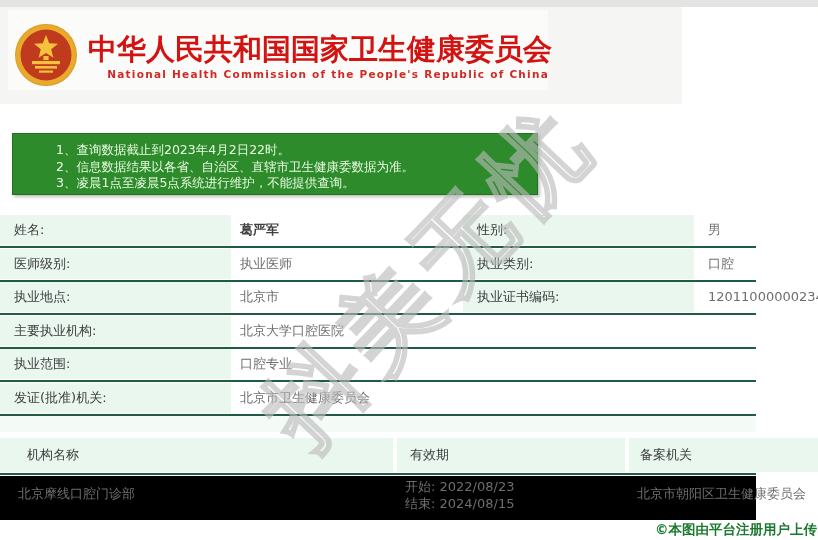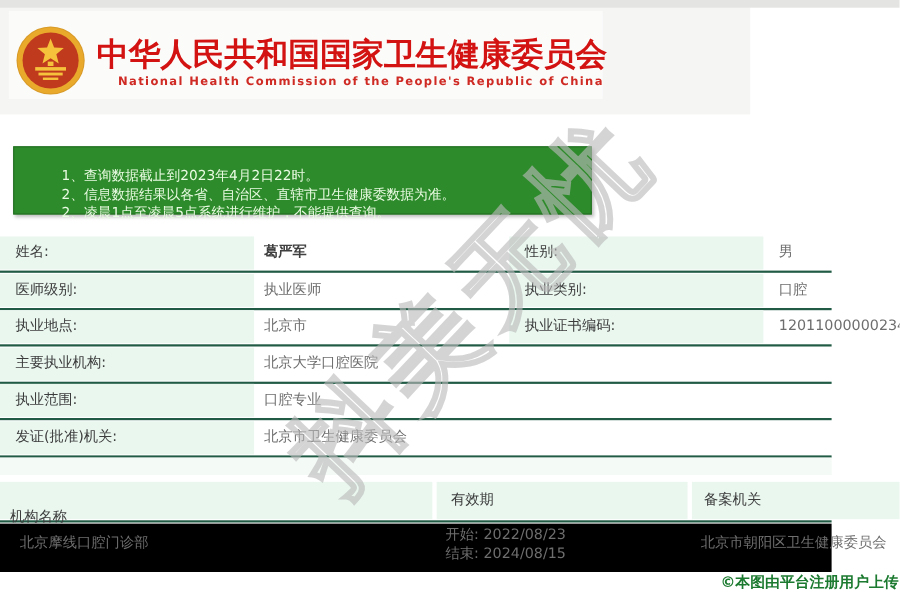"1、查询数据截止到2023年4月2日22时。" .notice-inner { padding-top: 18px -> 8px }
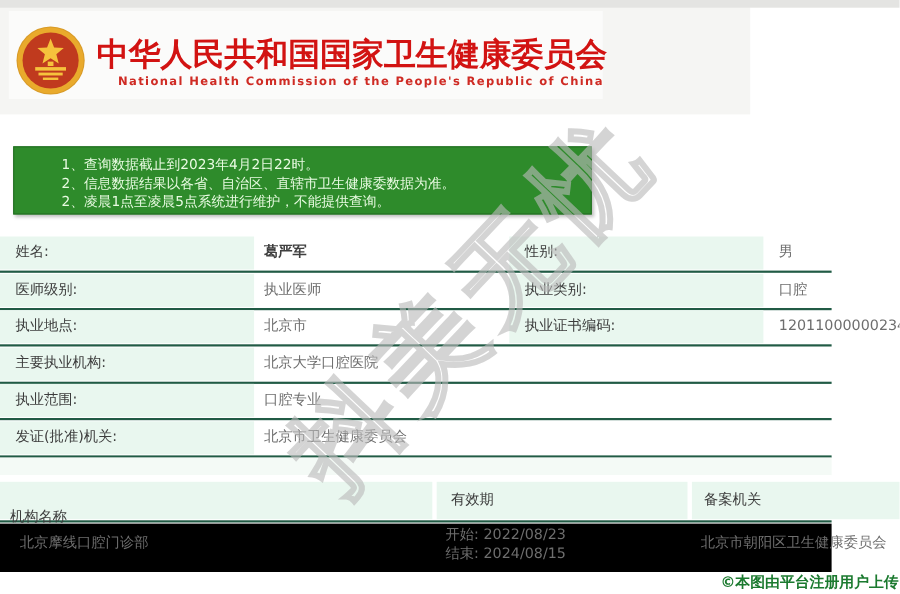"2、凌晨1点至凌晨5点系统进行维护，不能提供查询。" p.notice-line { text: 2 -> 3 }
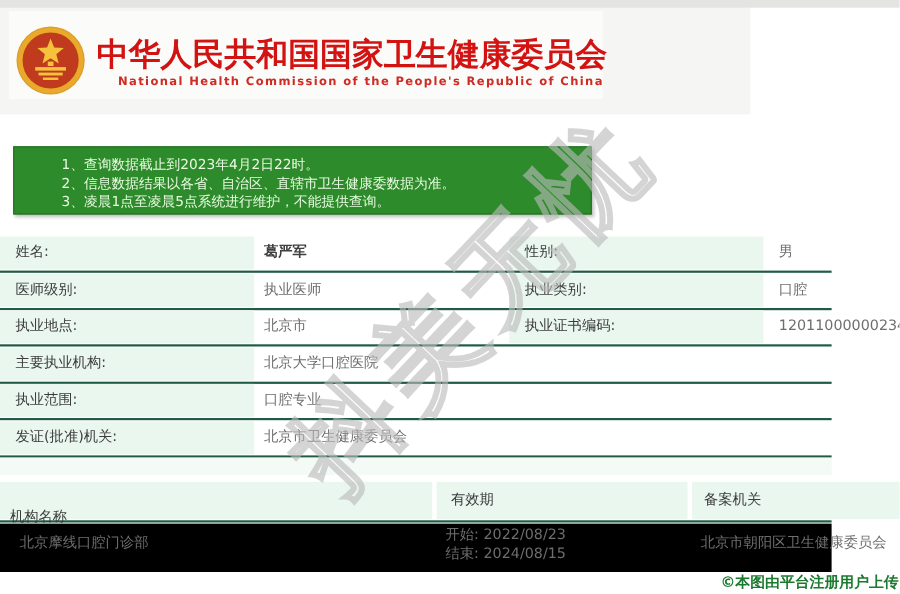"机构名称" .ohp1 { left: 9px -> 27px; margin-top: 16px -> none }
